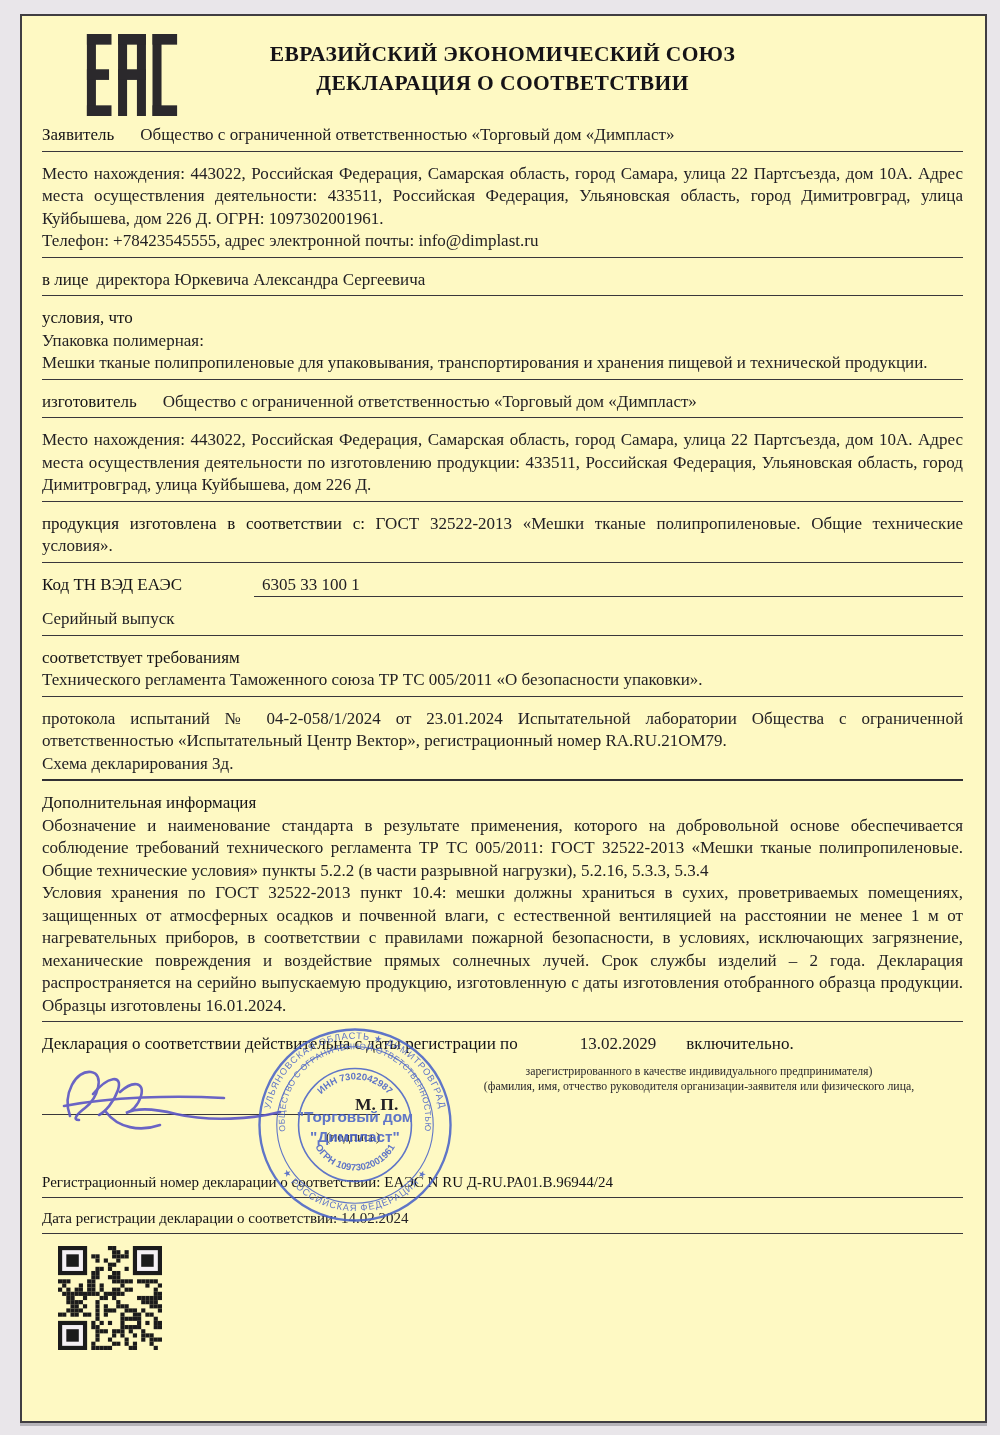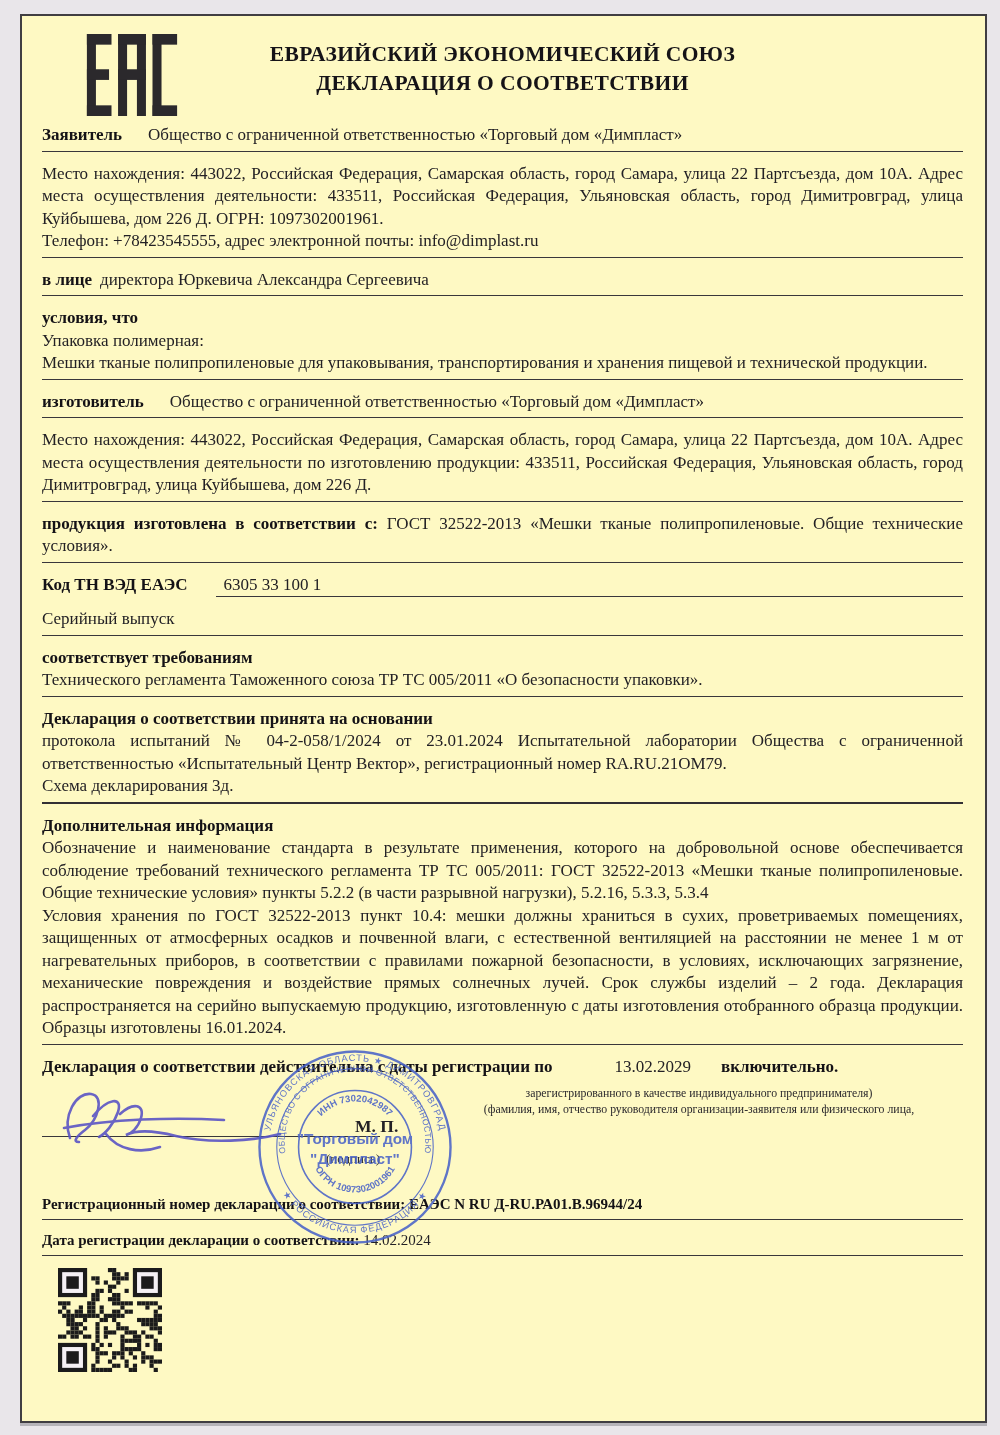"Заявитель" .b { font-weight: bold -> normal }
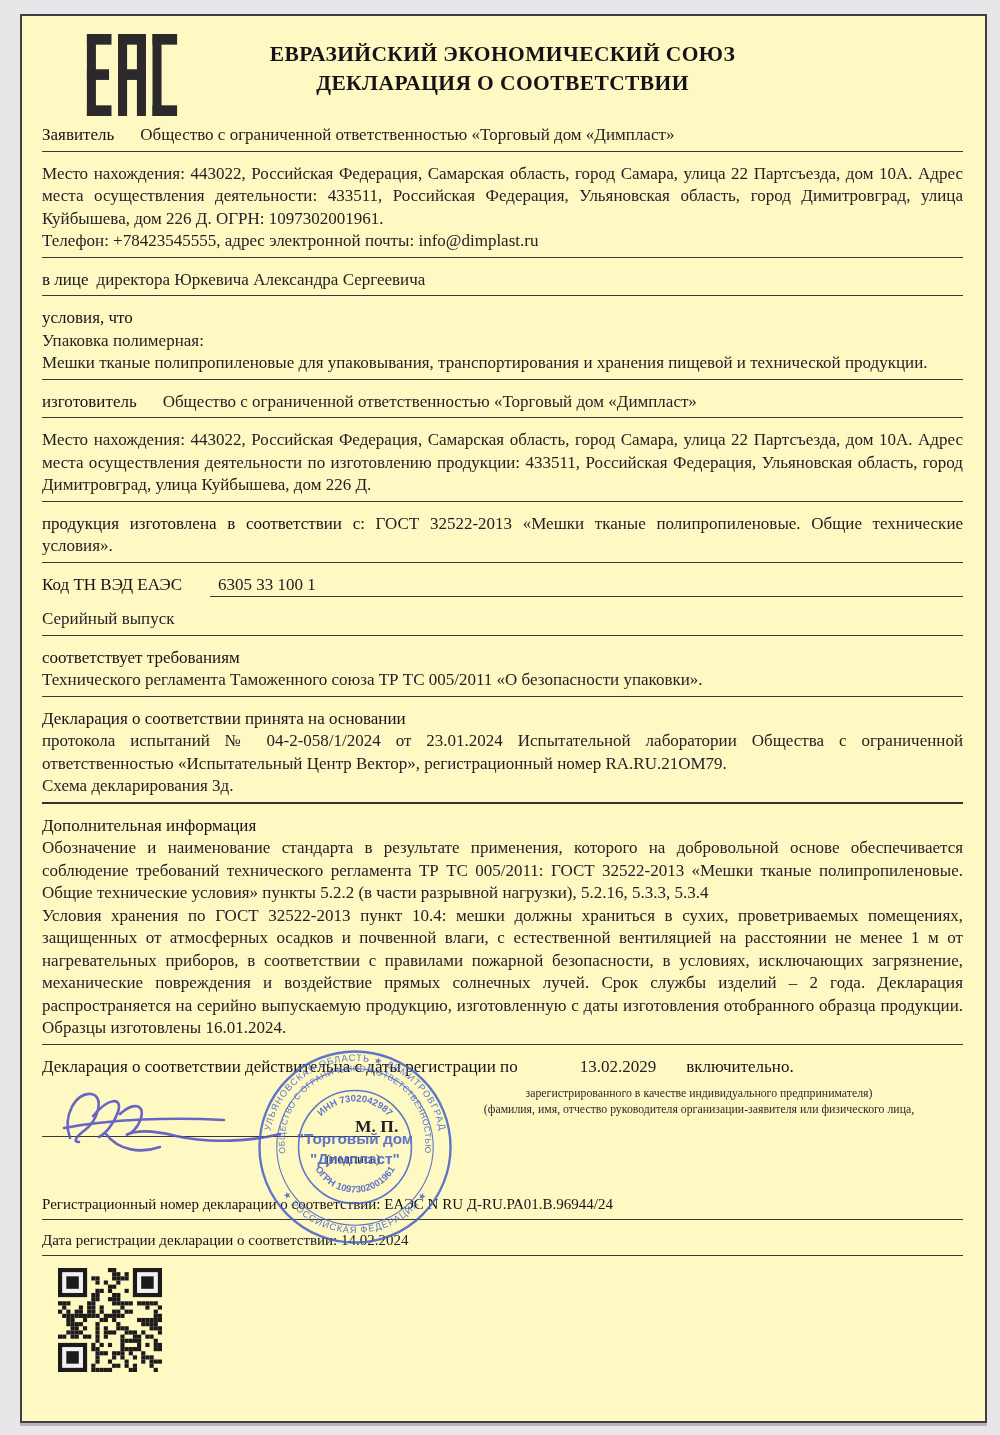"Код ТН ВЭД ЕАЭС" .flexrow { gap: none -> 44px }
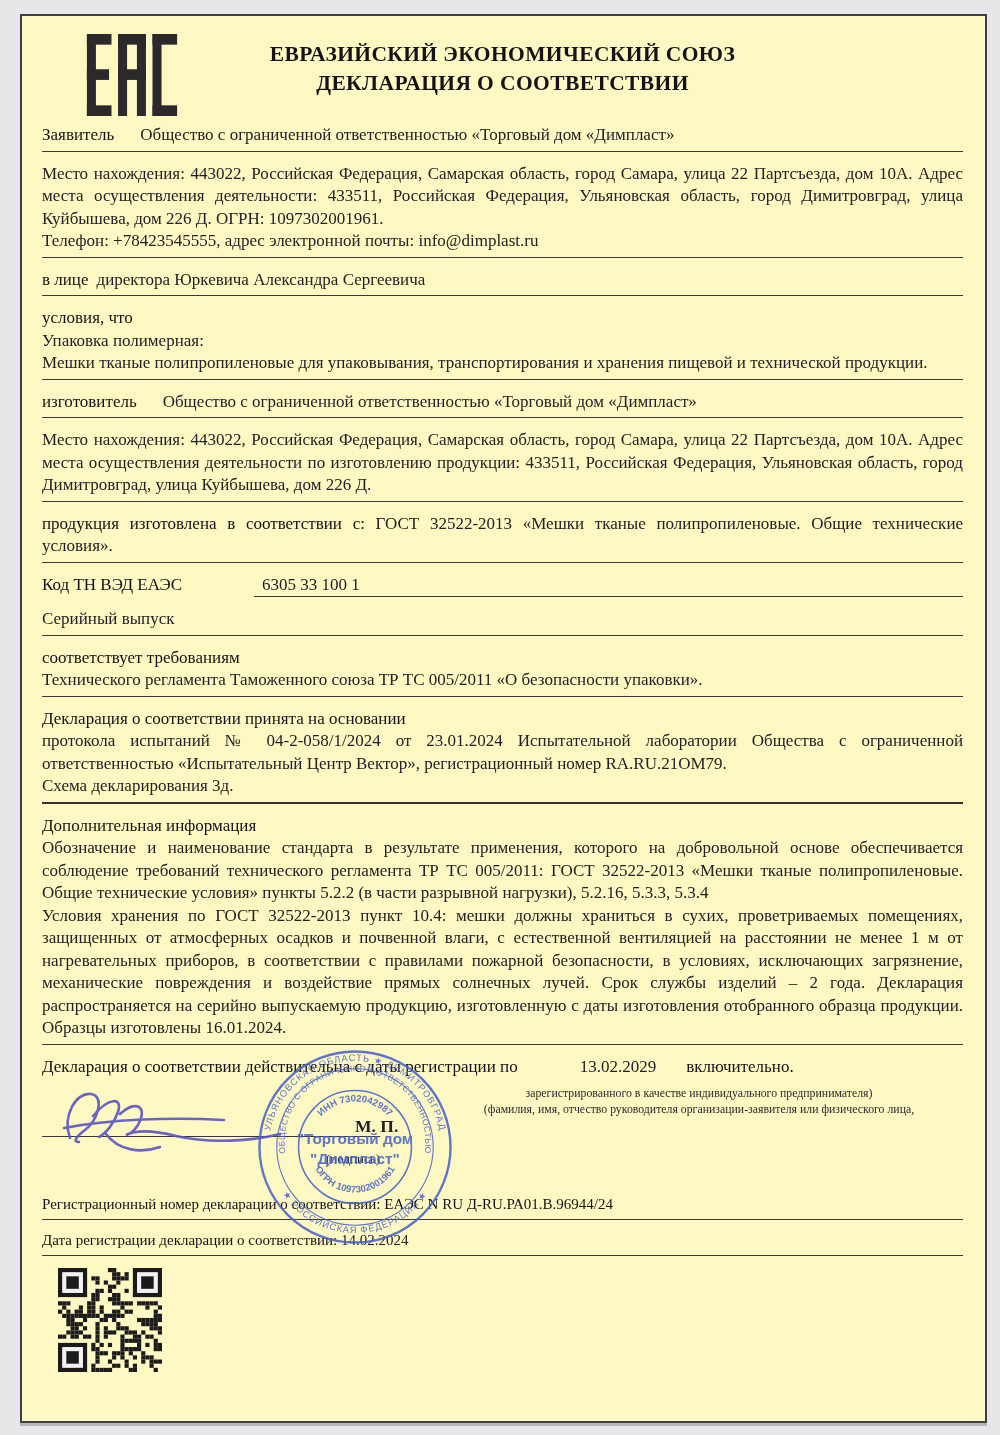"Декларация о соответствии принята на" div.b { html: <div>Декларация о соответствии принята на основании</div> -> none }
